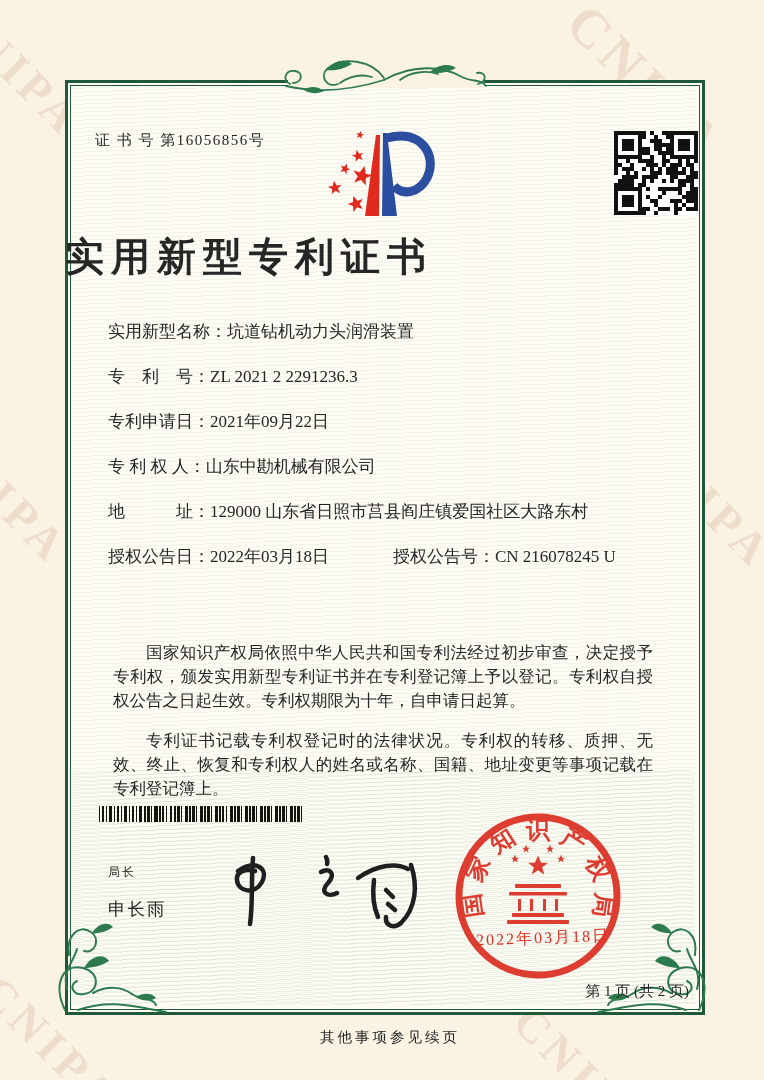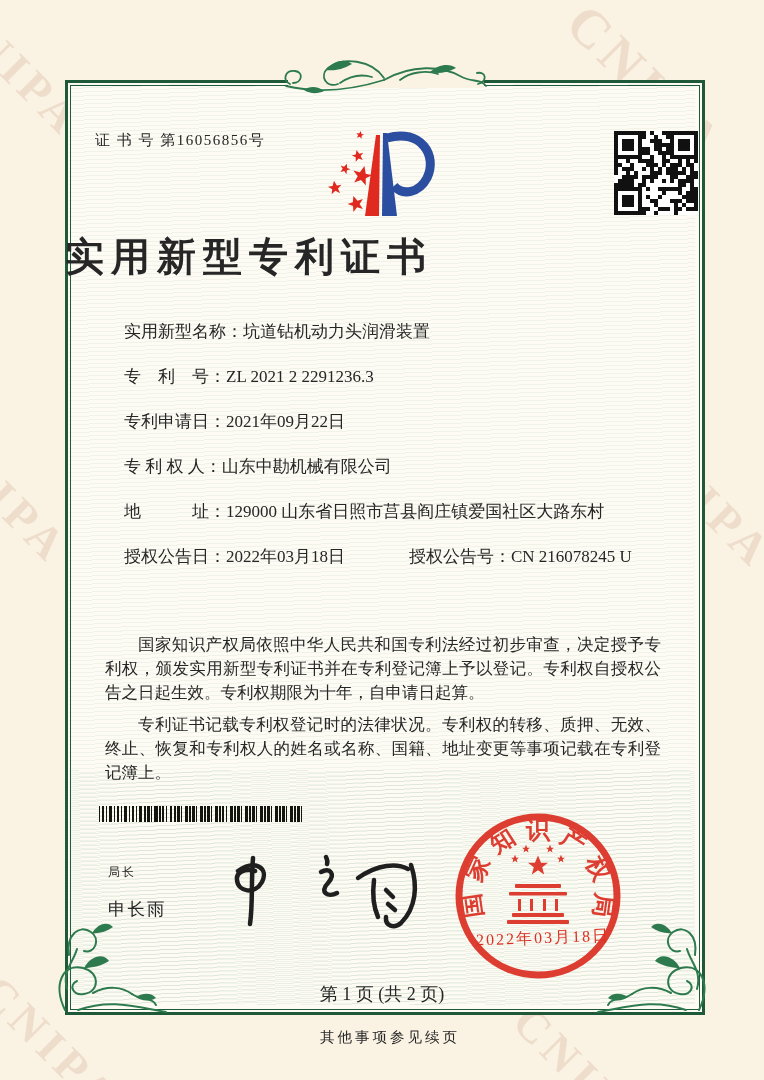"实用新型名称：坑道钻机动力头润滑装置" .row { margin-left: 16px -> none }
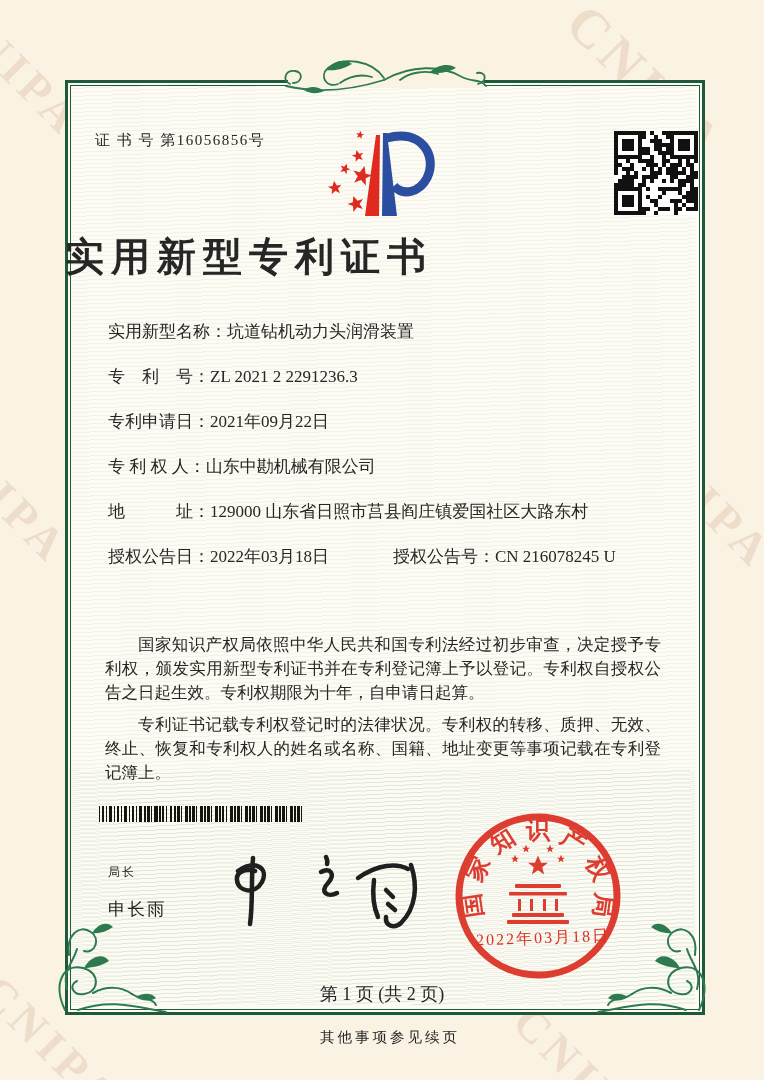"国家知识产权局依照中华人民共和国专利法经过初步审查，决定授予专利权，颁发实用新型" .paras p { margin: 8px -> 16px }
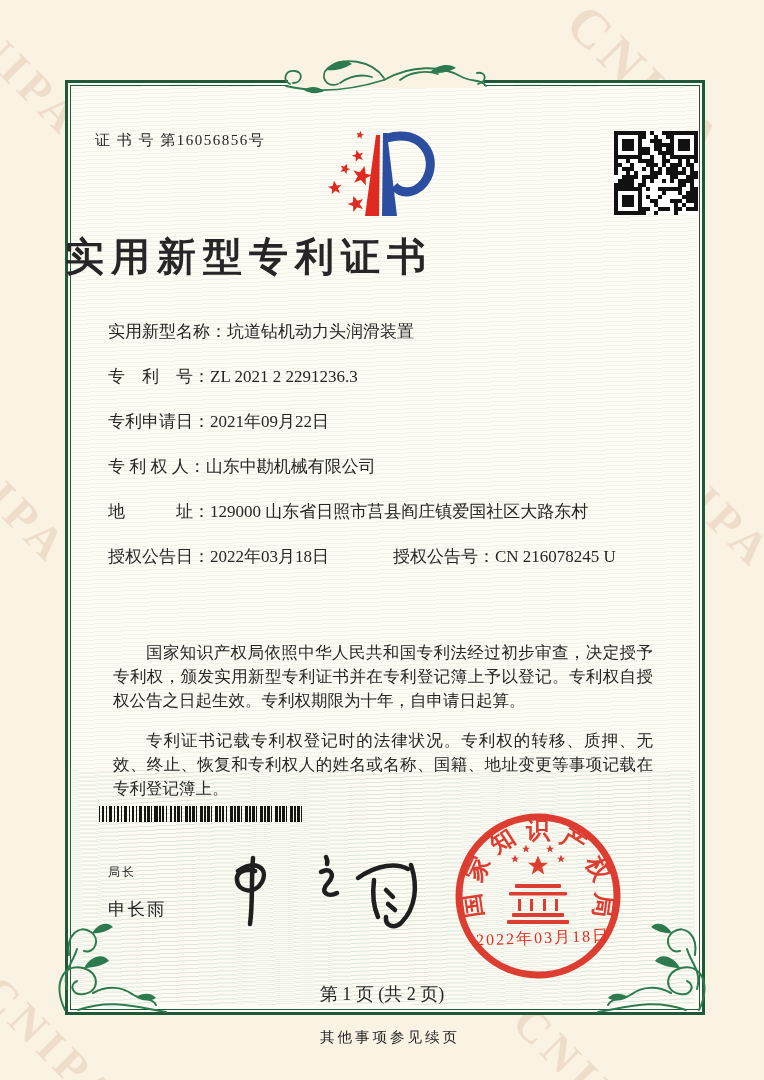"第 1 页 (共 2" .page-no { font-size: 18px -> 15px; left: 65px -> 55px; text-align: center -> right }
